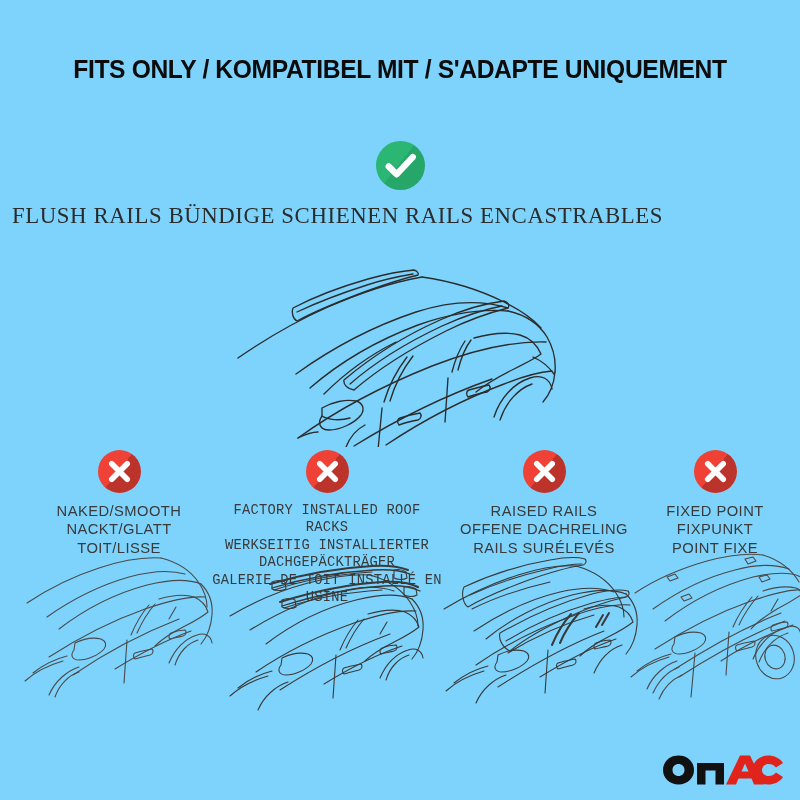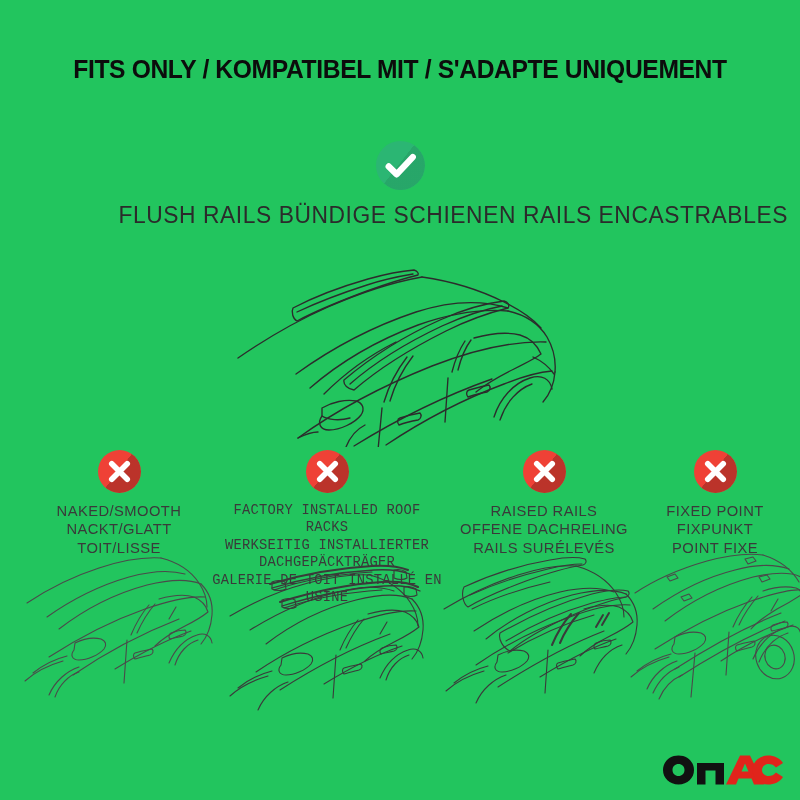"FITS ONLY / KOMPATIBEL MIT" #page { background: #22c55e -> #7dd3fc }
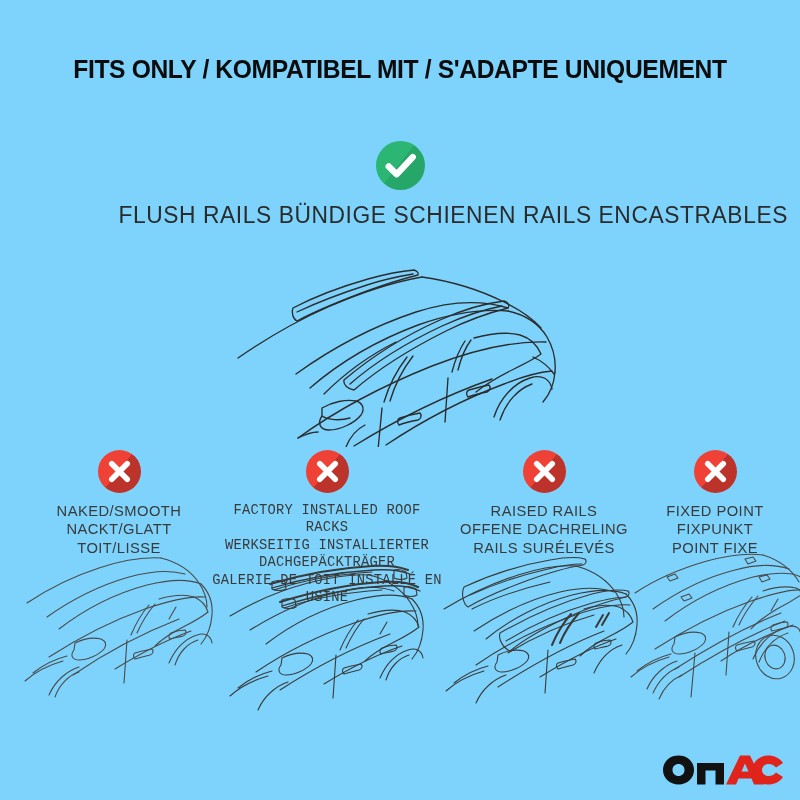"FLUSH RAILS BÜNDIGE SCHIENEN RAILS" .good-block { font-family: none -> Liberation Serif, serif; text-align: right -> left }
